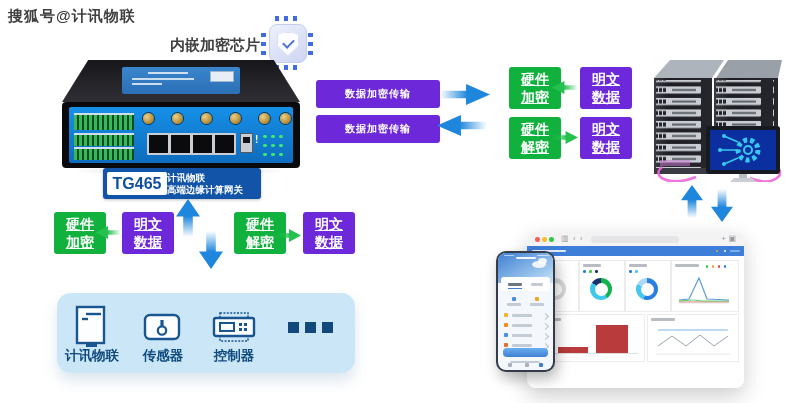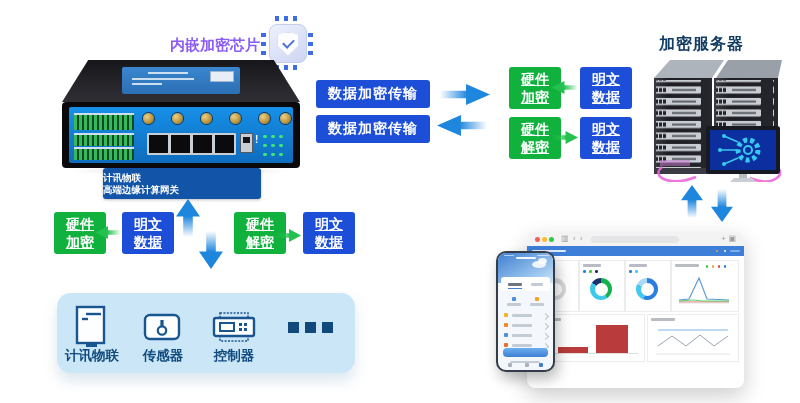"搜狐号@计讯物联" div.abs { html: none -> <div>搜狐号@计讯物联</div> }
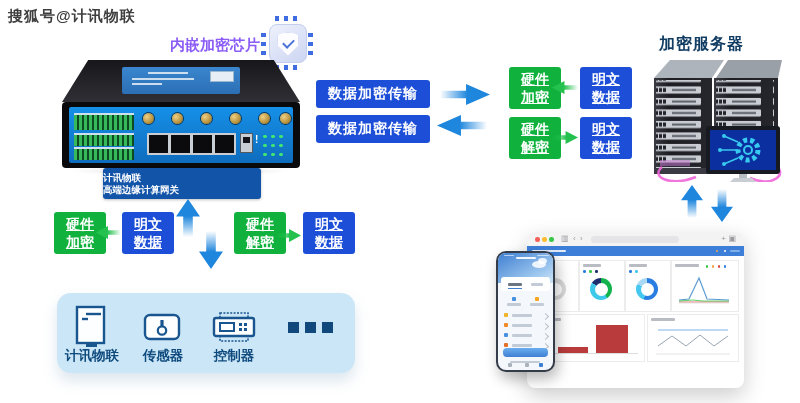"内嵌加密芯片" .chip-label { color: #8b5cf6 -> #404040 }
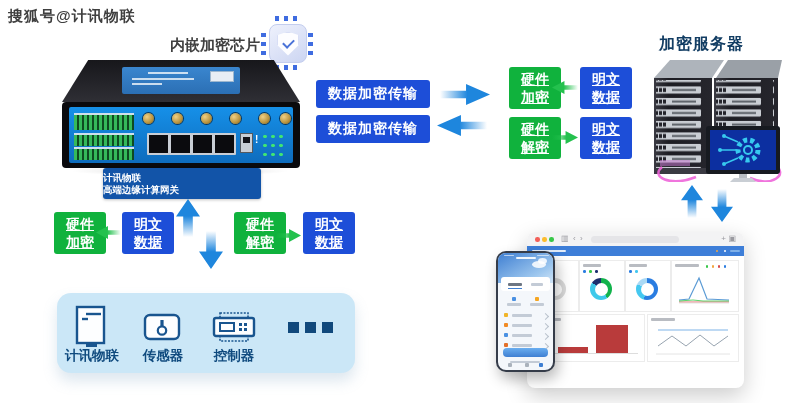"加密服务器" div.abs { html: <div>加密服务器</div> -> none }
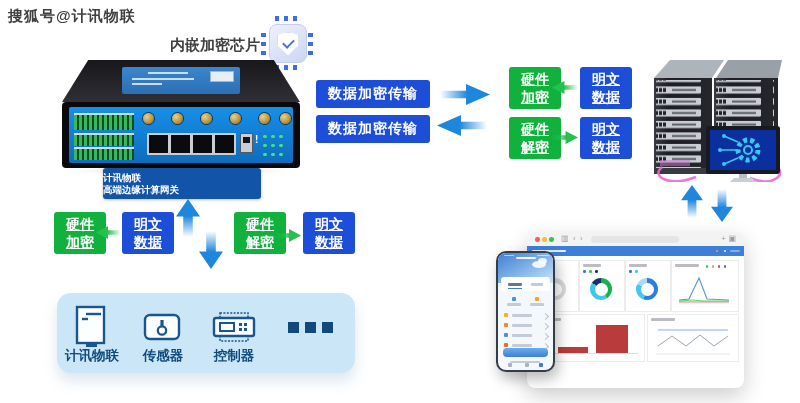"明文数据" .tag-blue { background: #1d4ed8 -> #6d28d9 }
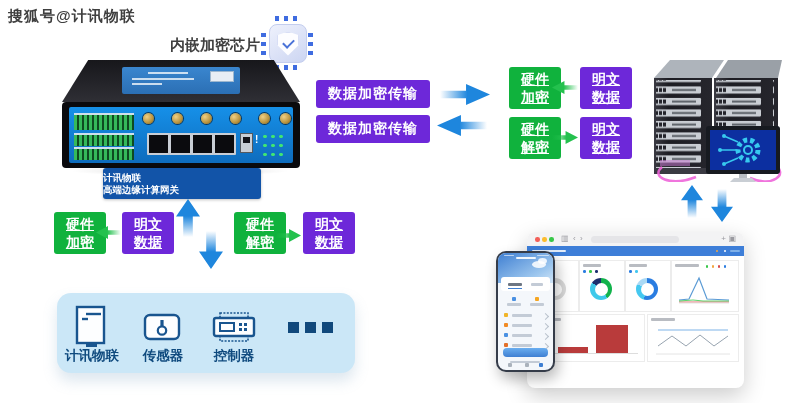"数据加密传输" .pill { font-size: 14px -> 10px; width: 114px -> 124px }
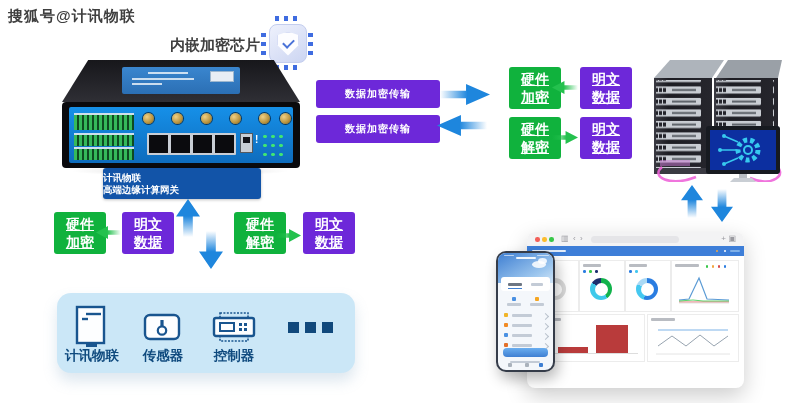"TG465" div.tgmodel { html: none -> <div>TG465</div> }
